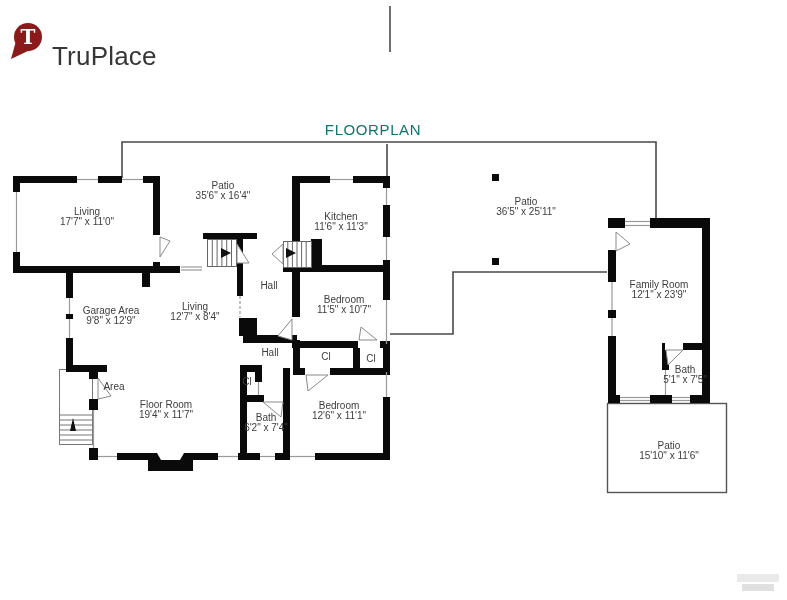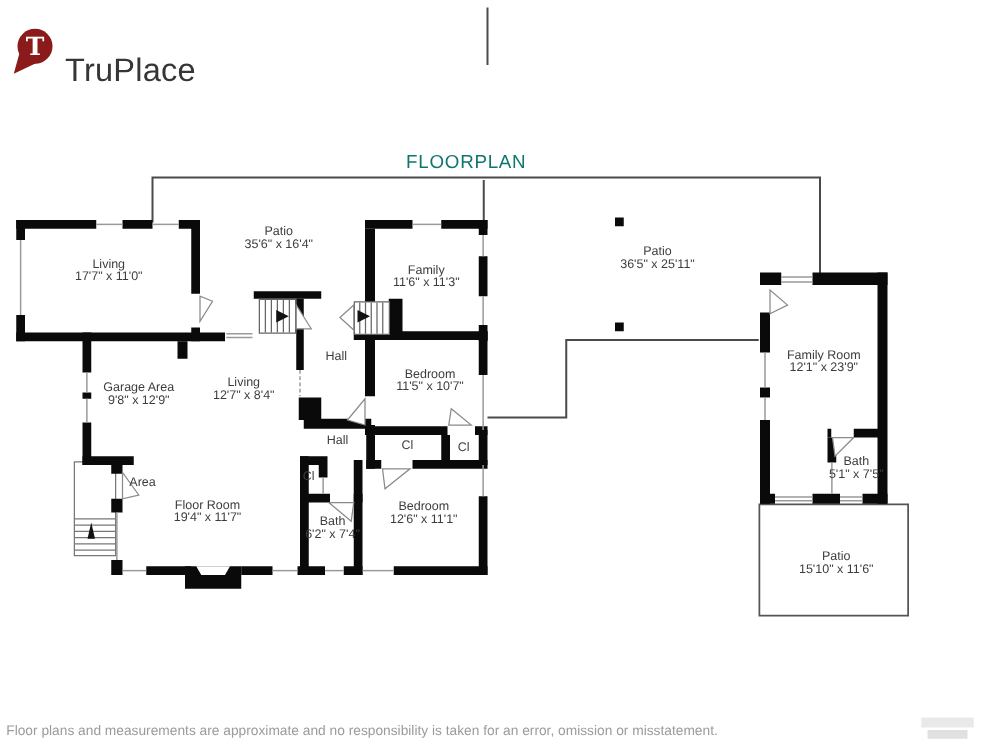"Family" div { text: Family -> Kitchen }
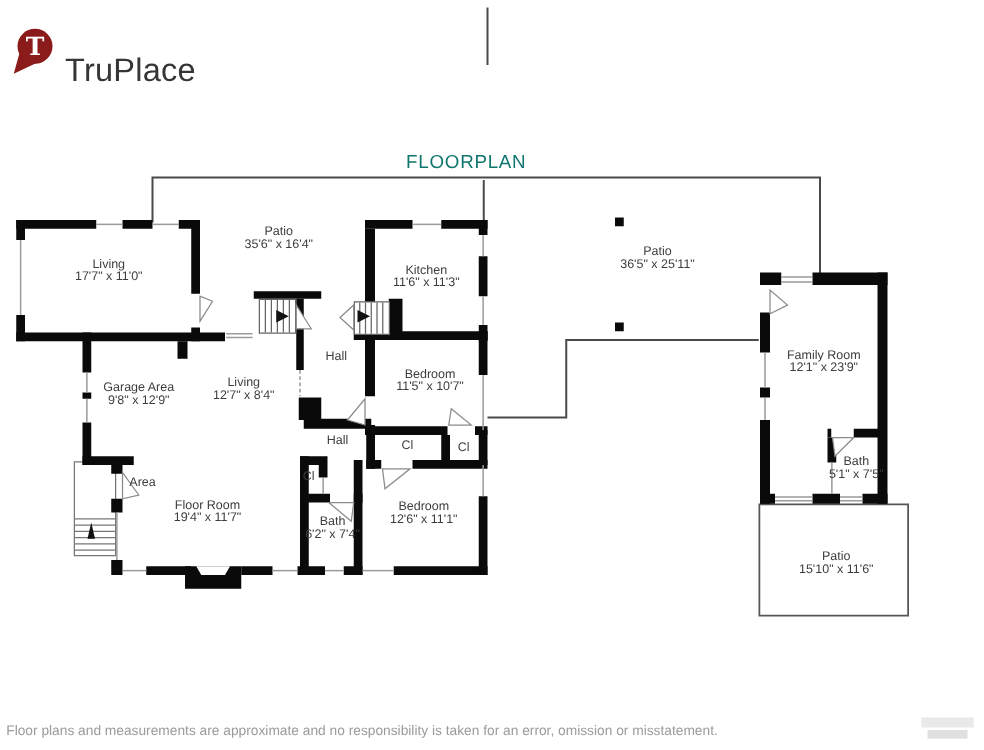"Floor plans and measurements are" div.footer-line { html: <div>Floor plans and measurements are approximate and no responsibility is taken for an error, omission or misstatement.</div> -> none }
